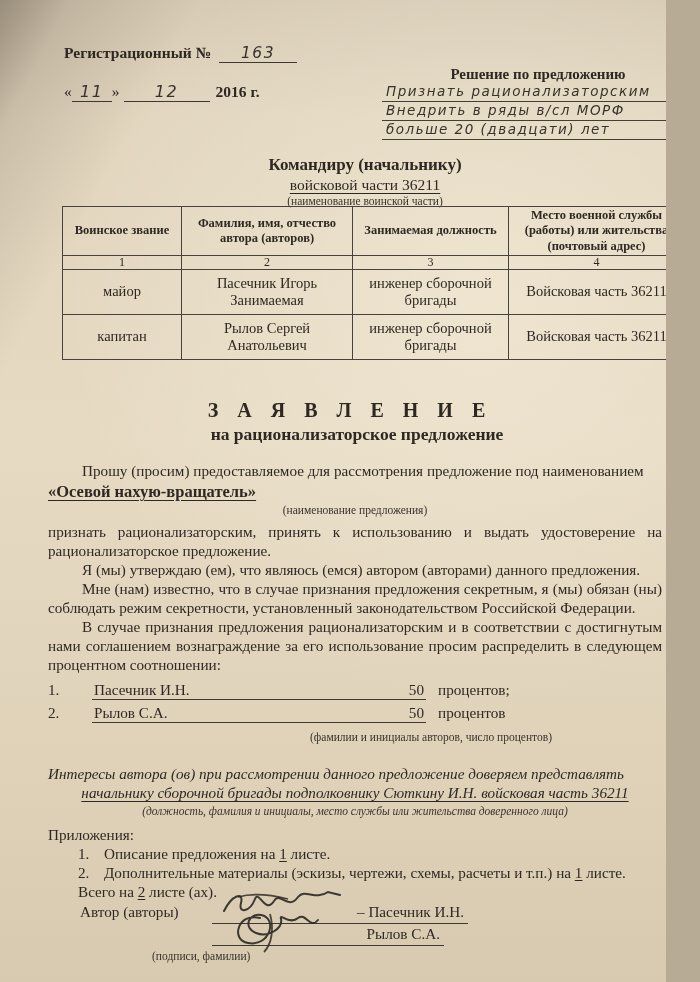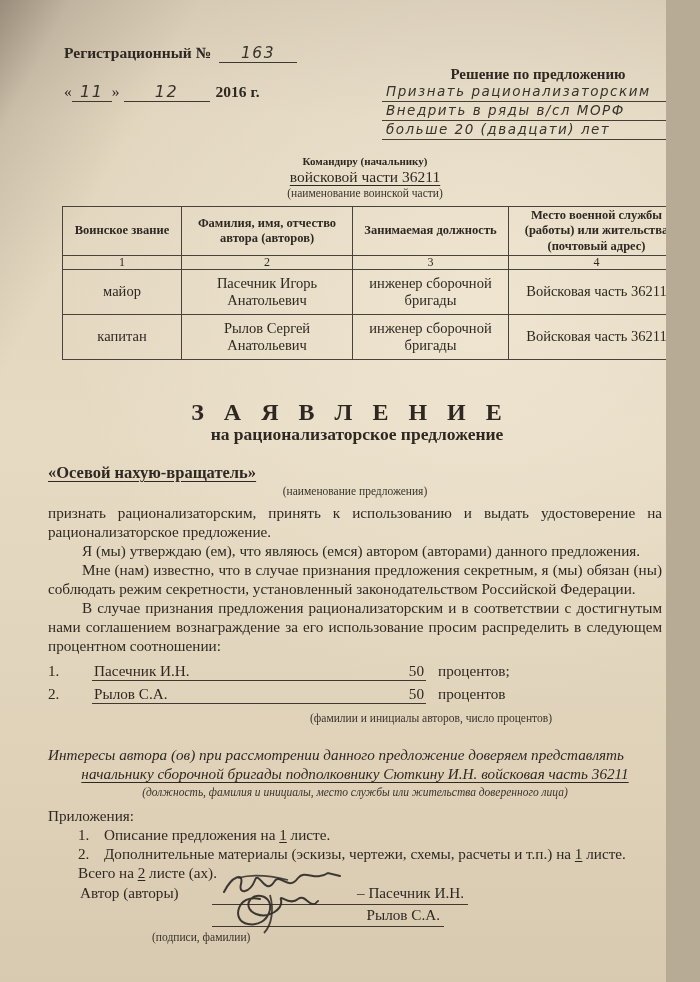"Командиру (начальнику)" .addr-1 { font-size: 11px -> 17px }
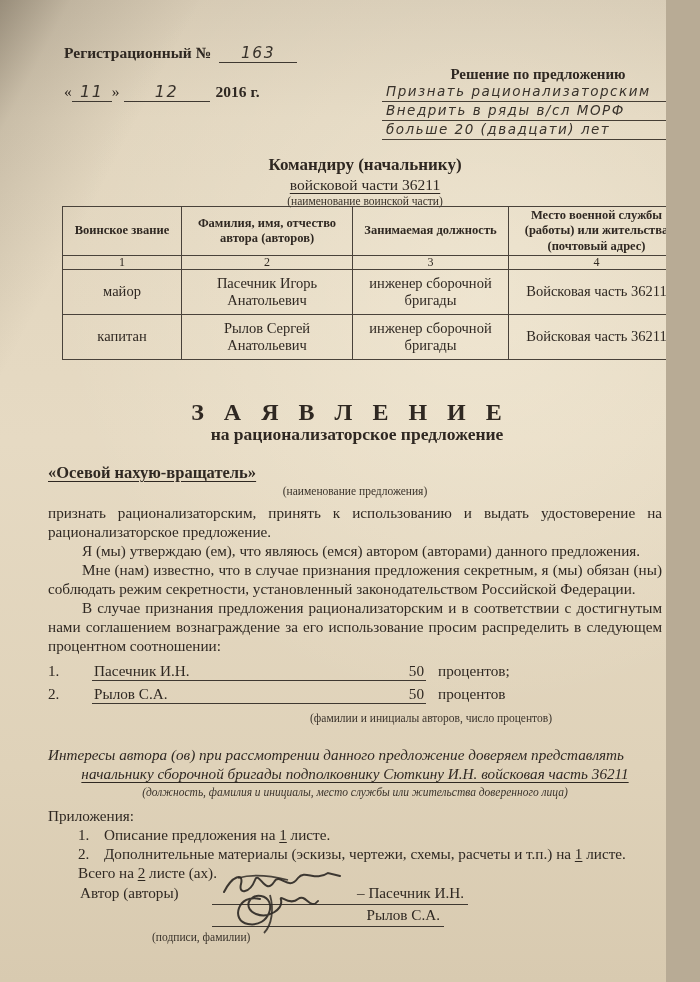"Пасечник Игорь Анатольевич" td { text: Анатольевич -> Занимаемая }
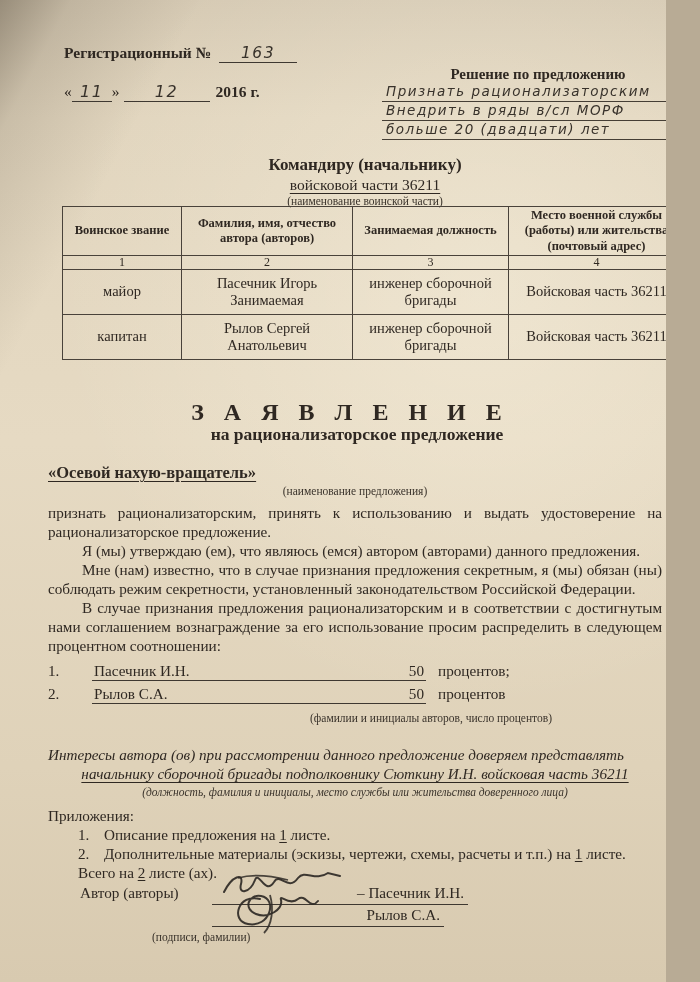"З А Я В Л" .doc-title { font-size: 24px -> 20px }
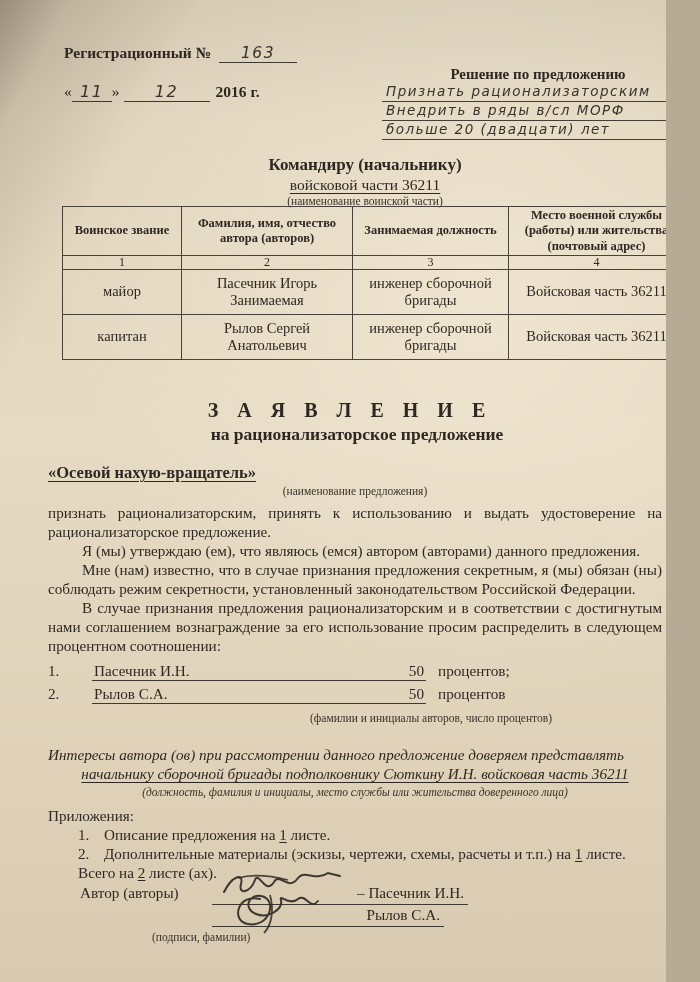"Прошу (просим) предоставляемое для" p.ind { html: none -> <p>Прошу (просим) предоставляемое для рассмотрения предложение под наименованием</p> }
